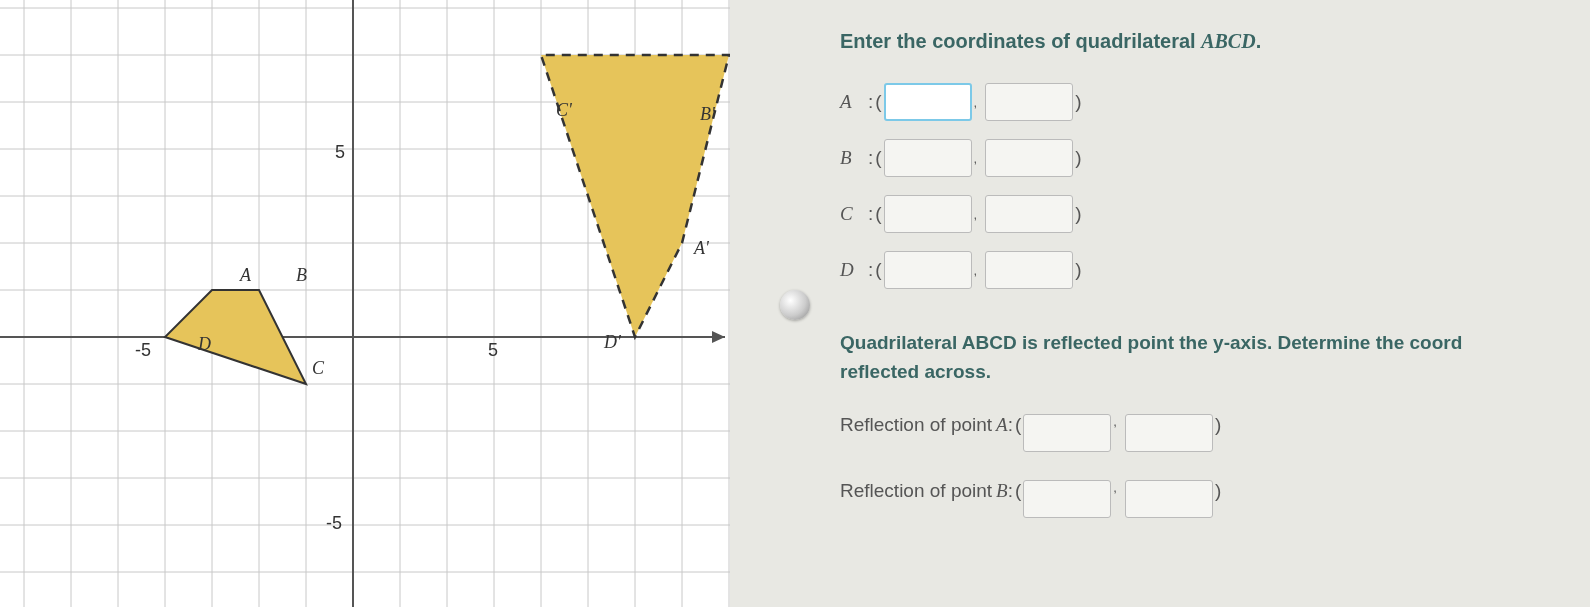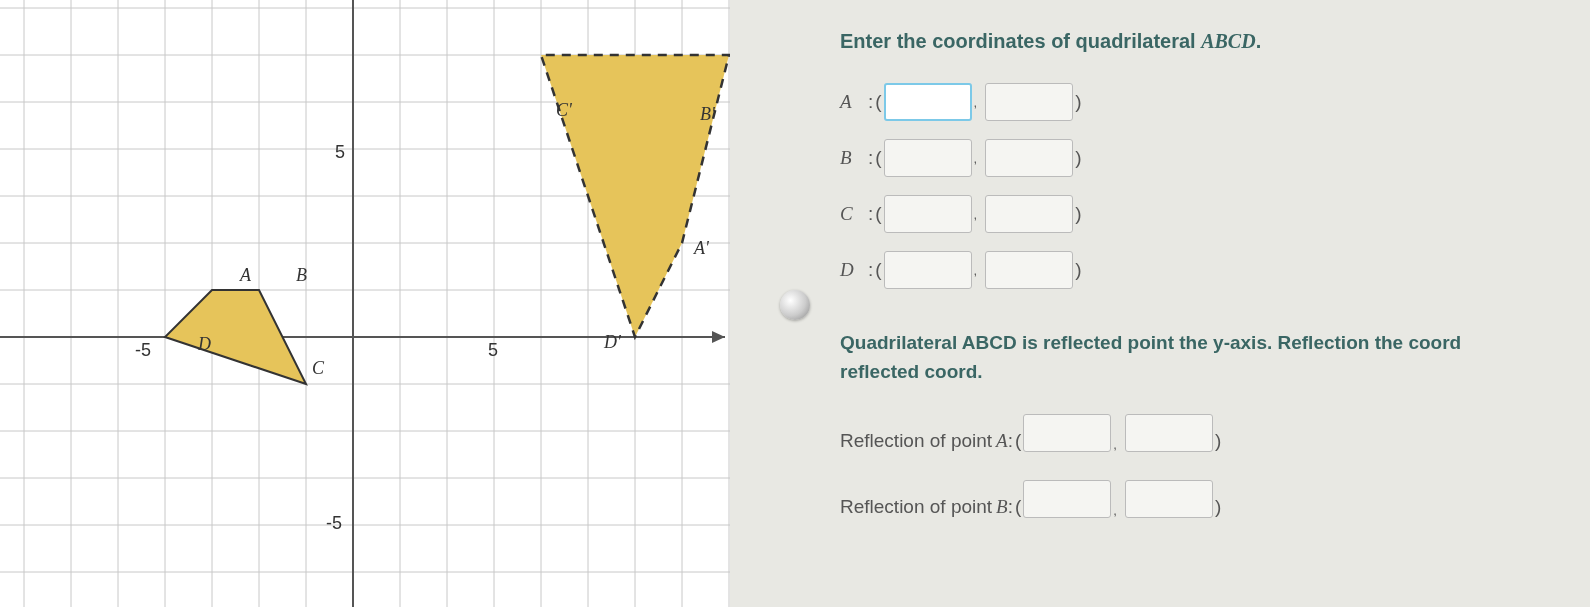"-axis. Reflection the coord" span { text: Reflection -> Determine }
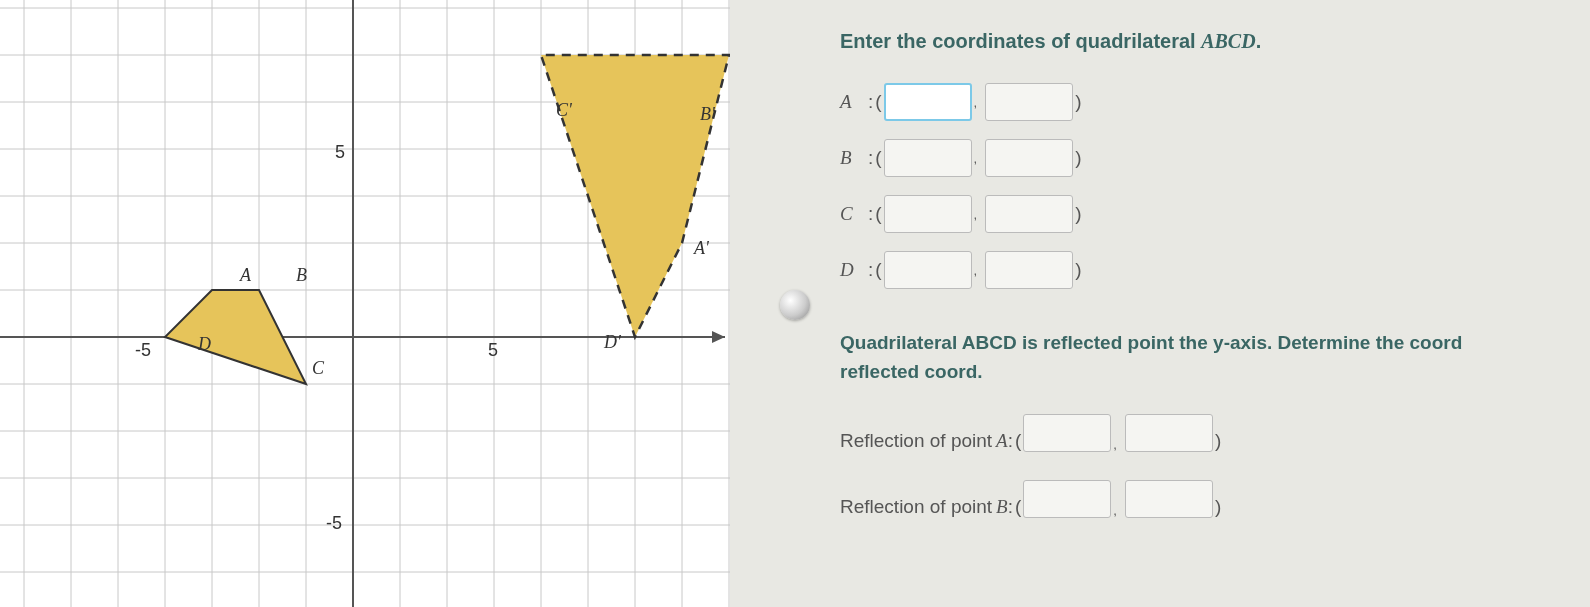"reflected coord." span { text: coord -> across }
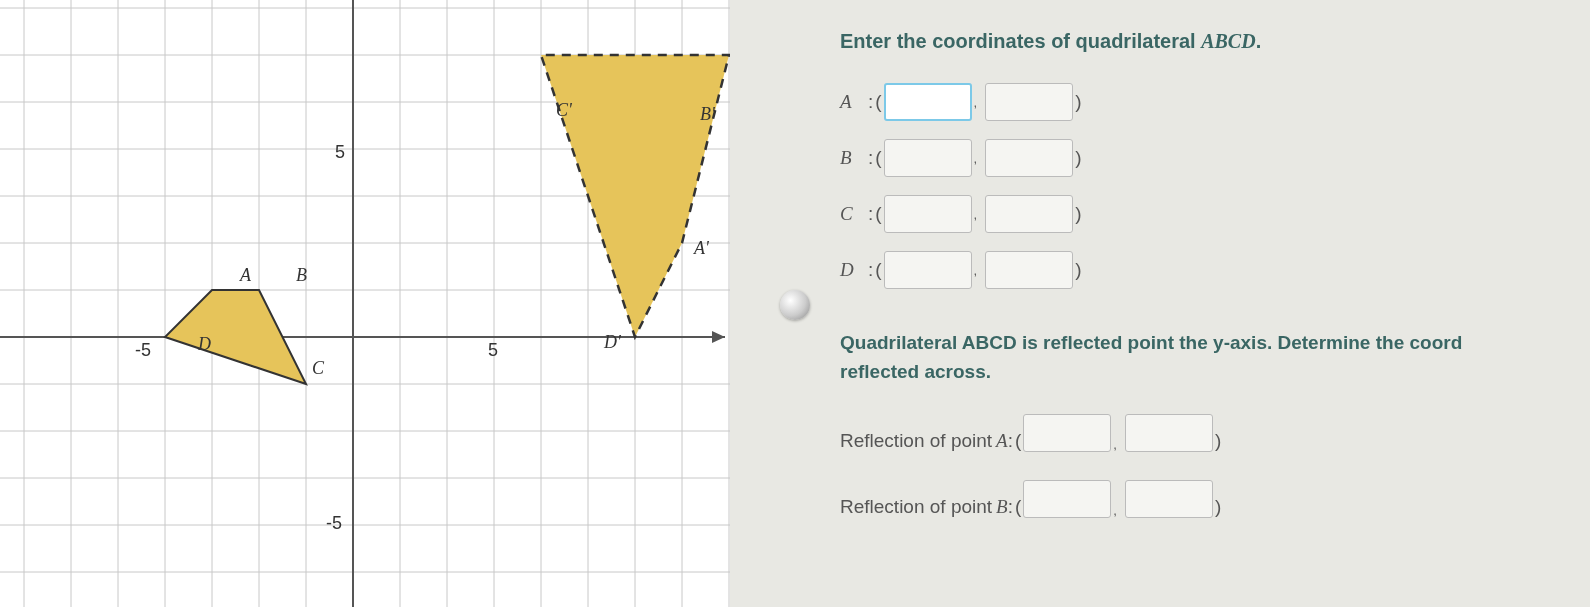"Reflection of point" .refl-row { align-items: flex-end -> flex-start }
